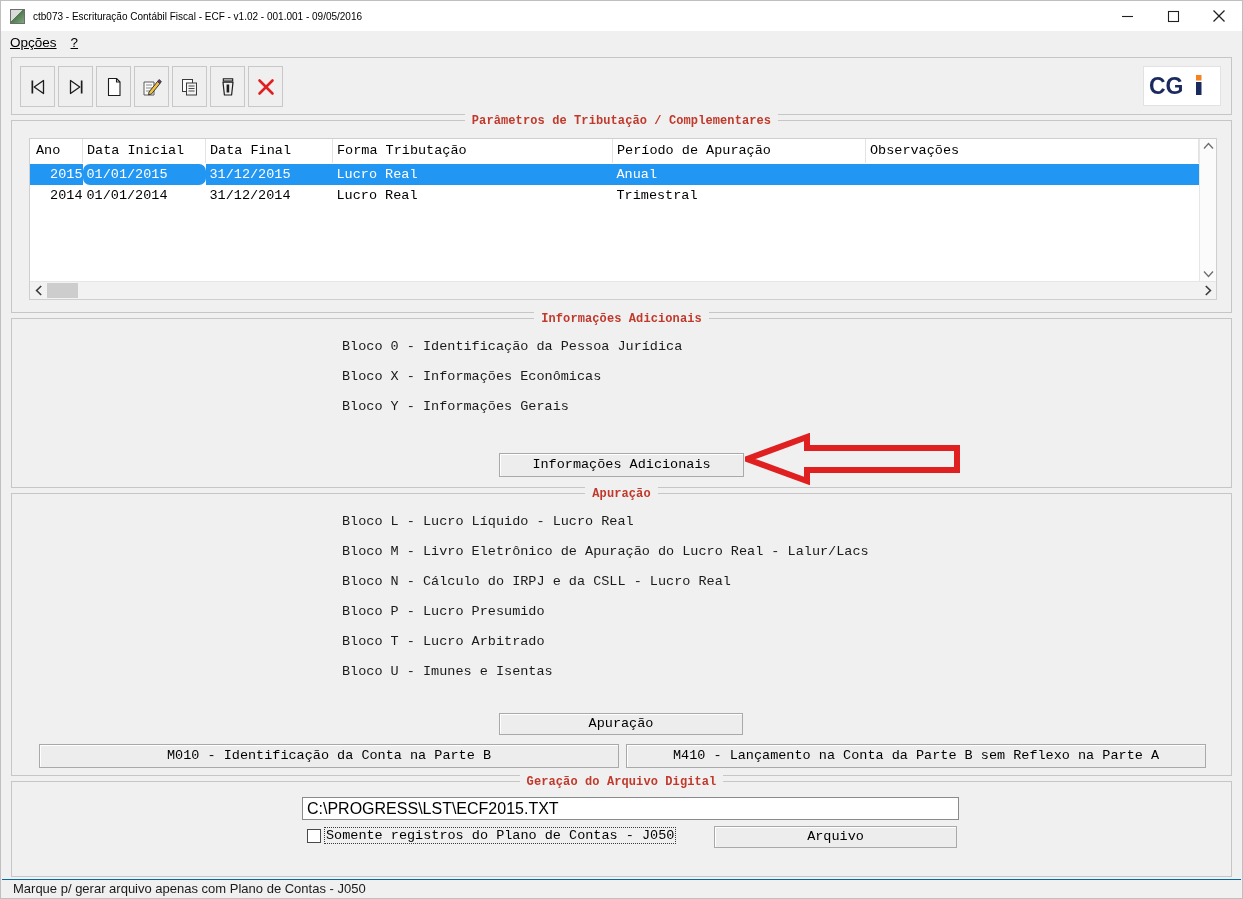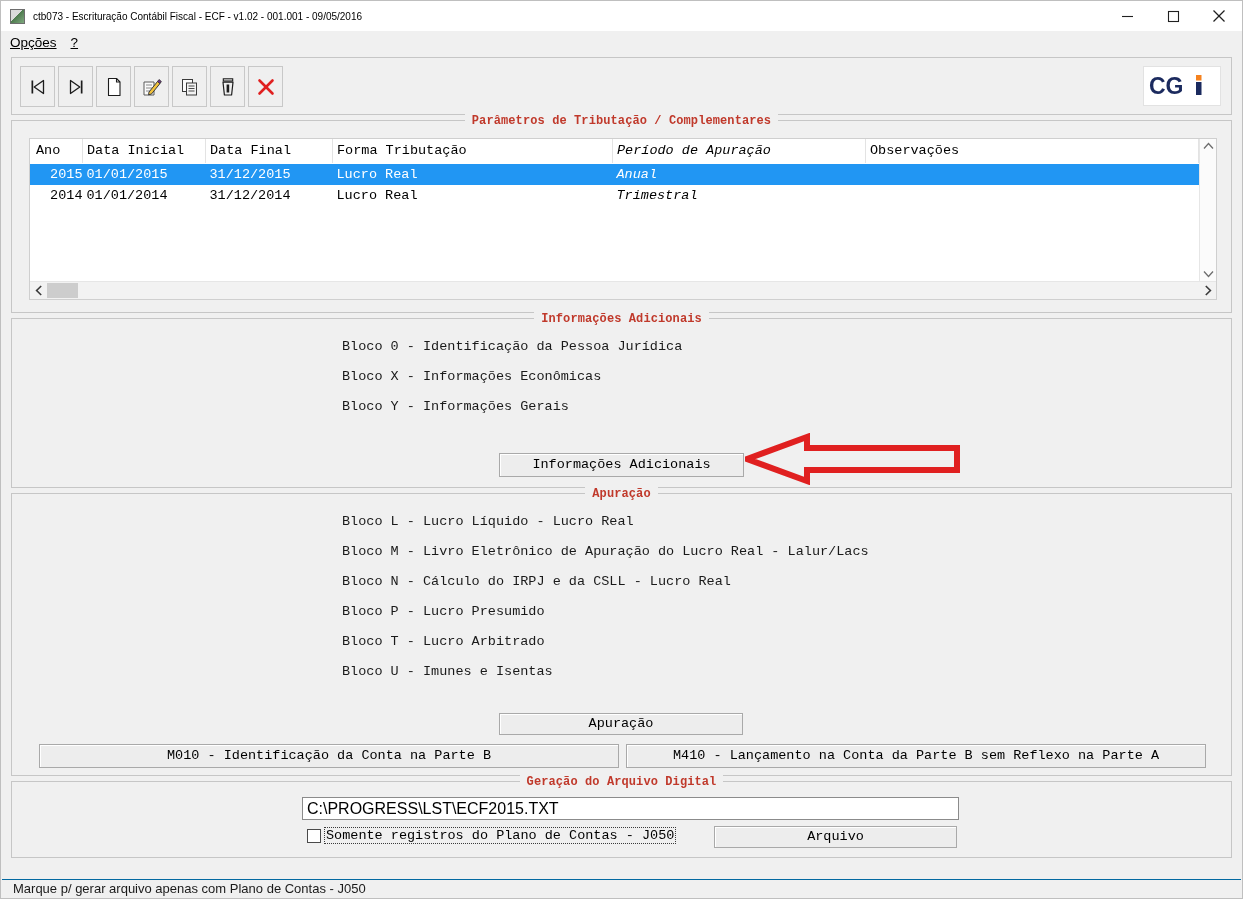"Data Inicial" .c-di { border-radius: none -> 7px }
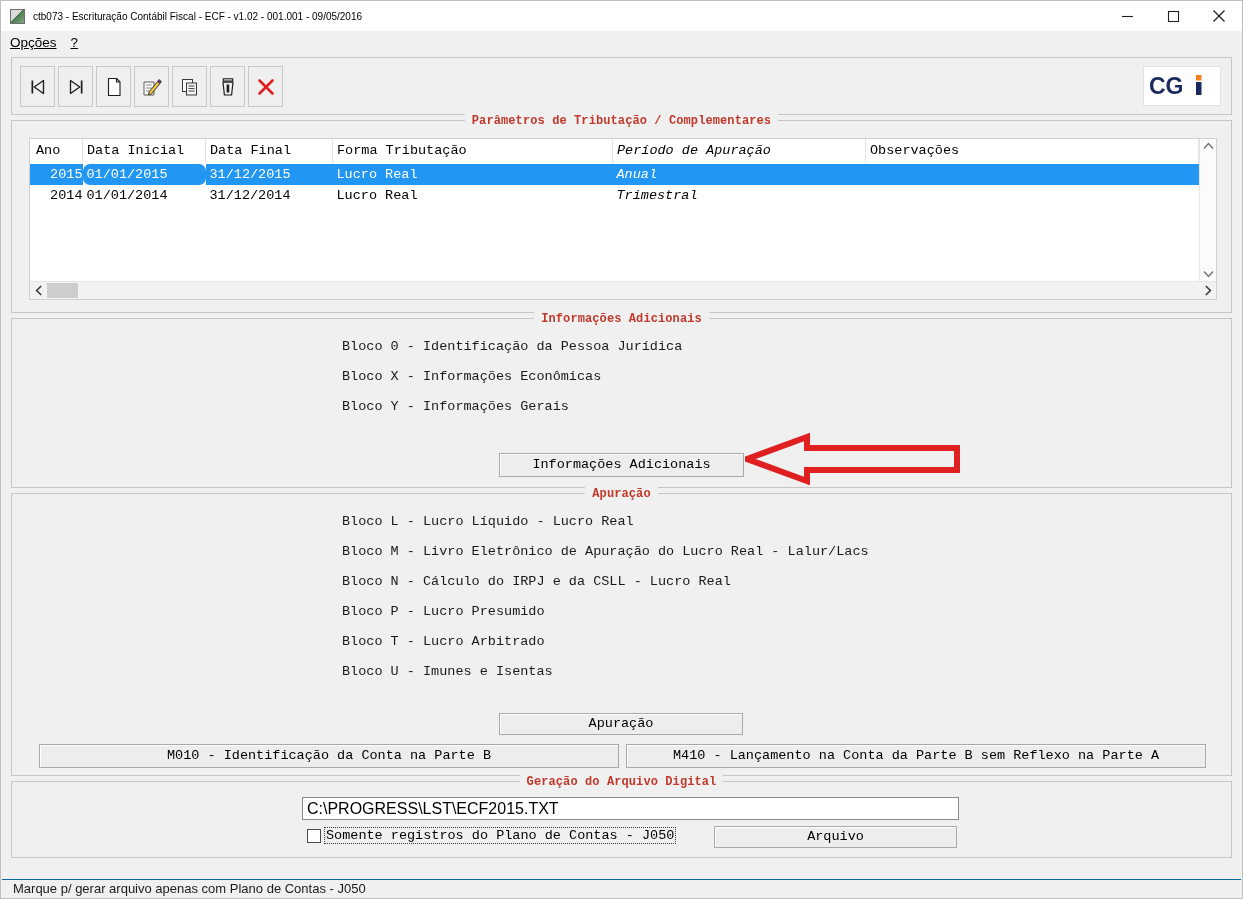"Período de Apuração" .c-pa { font-style: italic -> none }
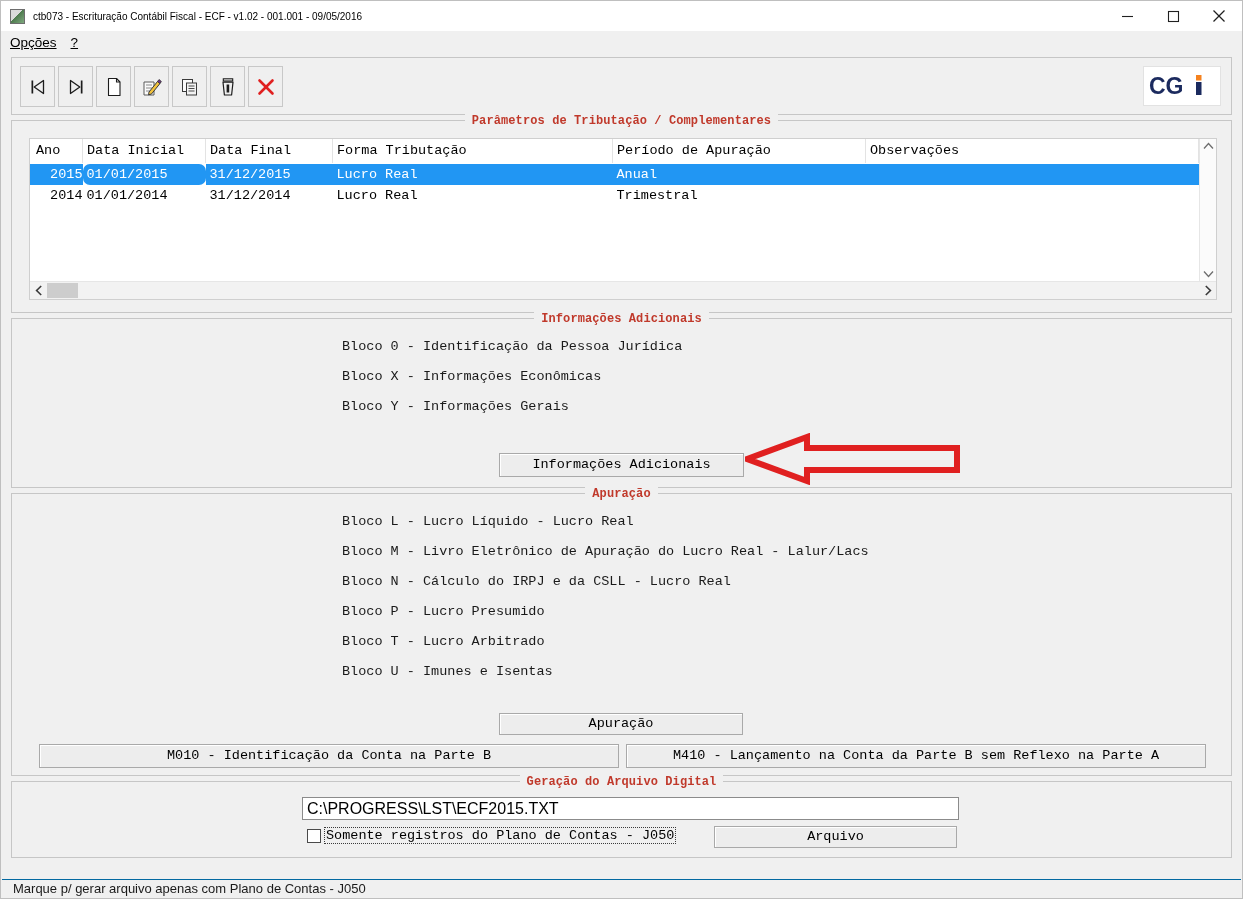"Geração do Arquivo Digital" .ger-panel { height: 77px -> 96px }
